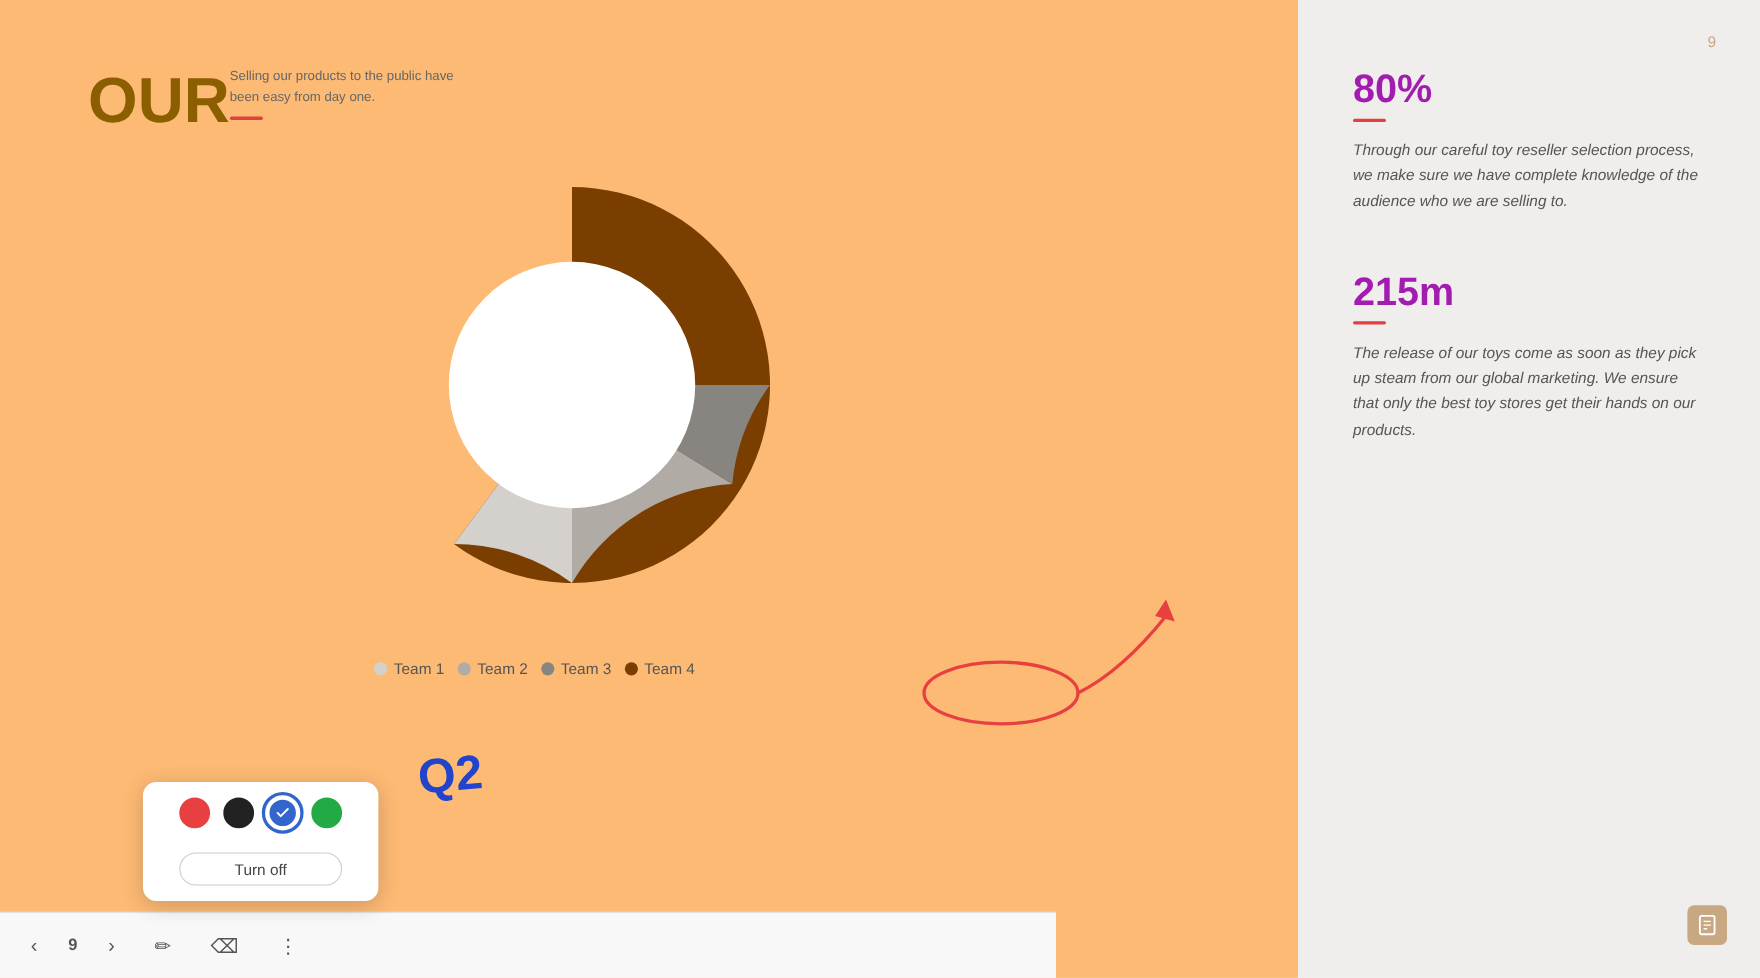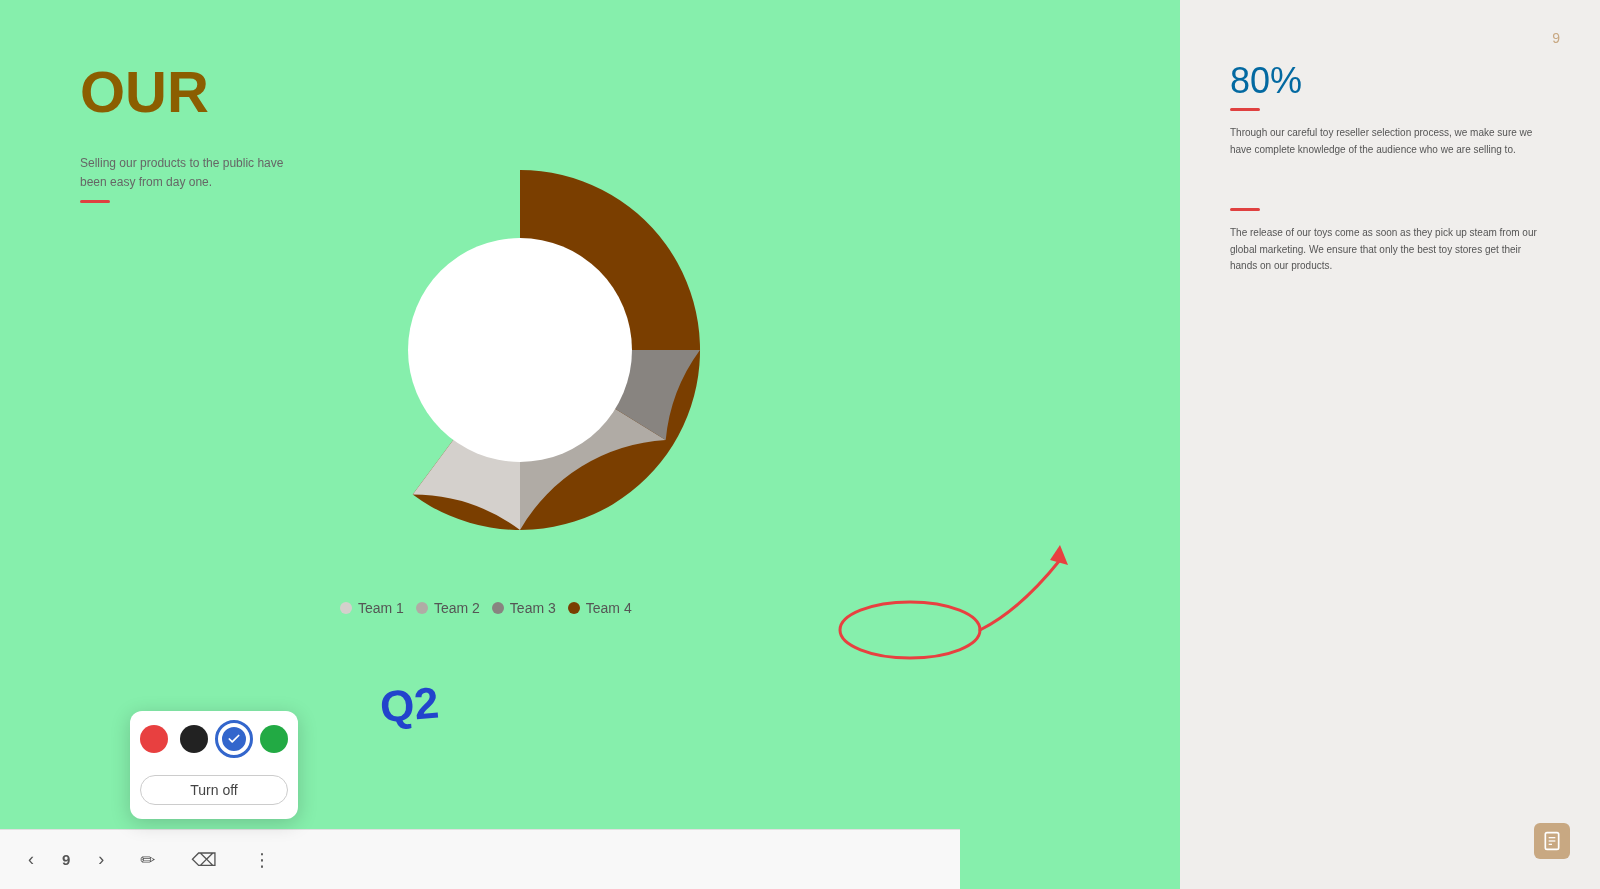"OUR" .slide-area { background: #86efac -> #fdba74; flex-direction: column -> row }
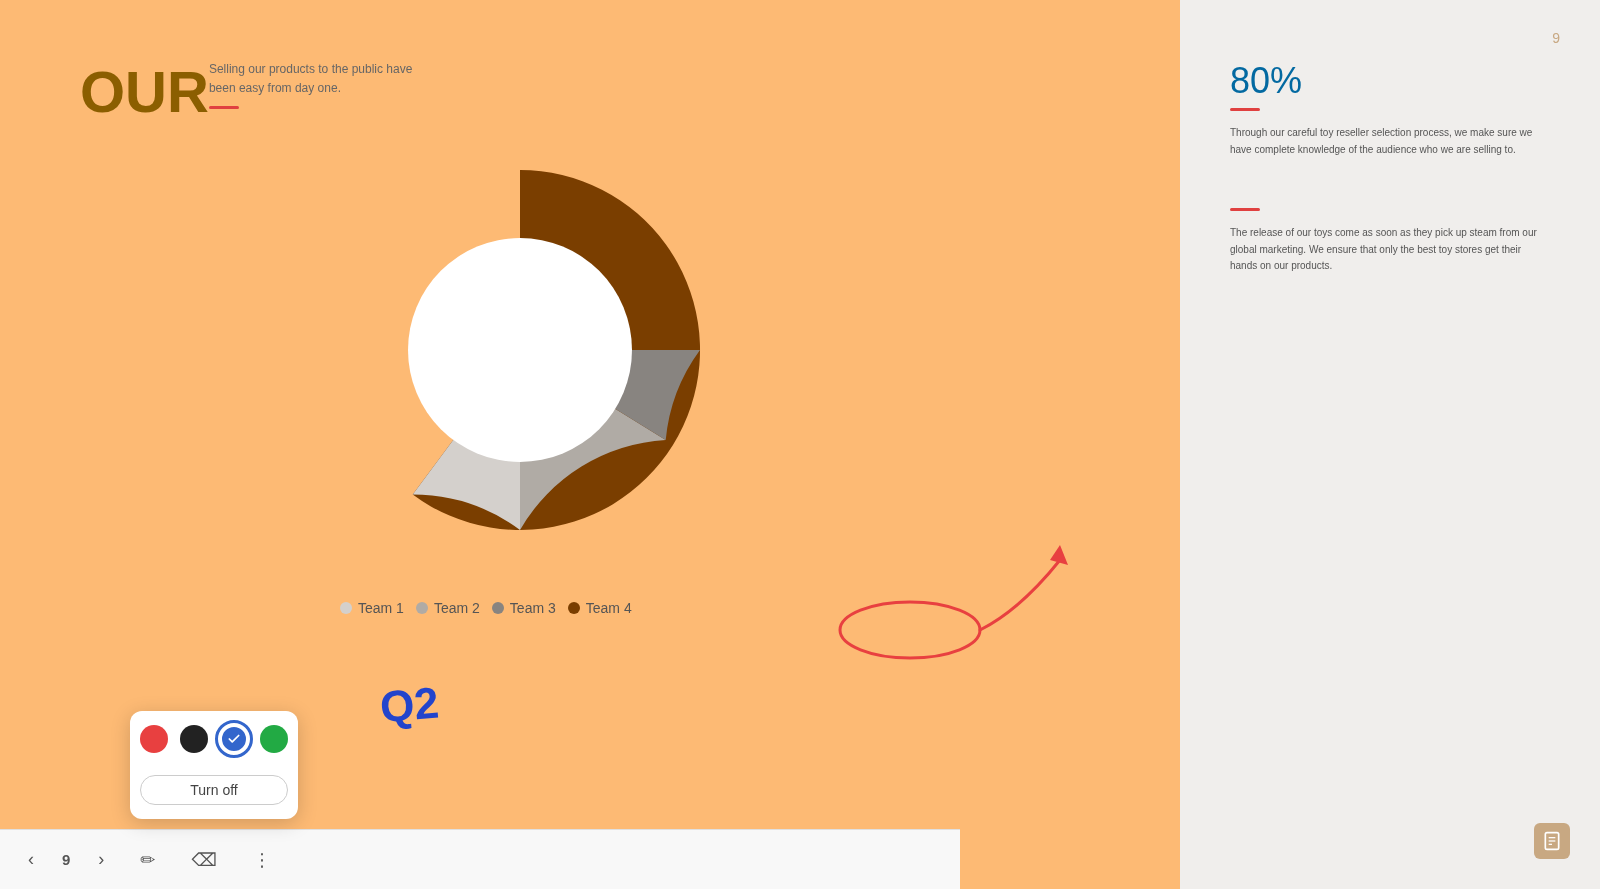"80%" .stat-value { color: #0369a1 -> #a21caf; font-weight: 400 -> 700 }
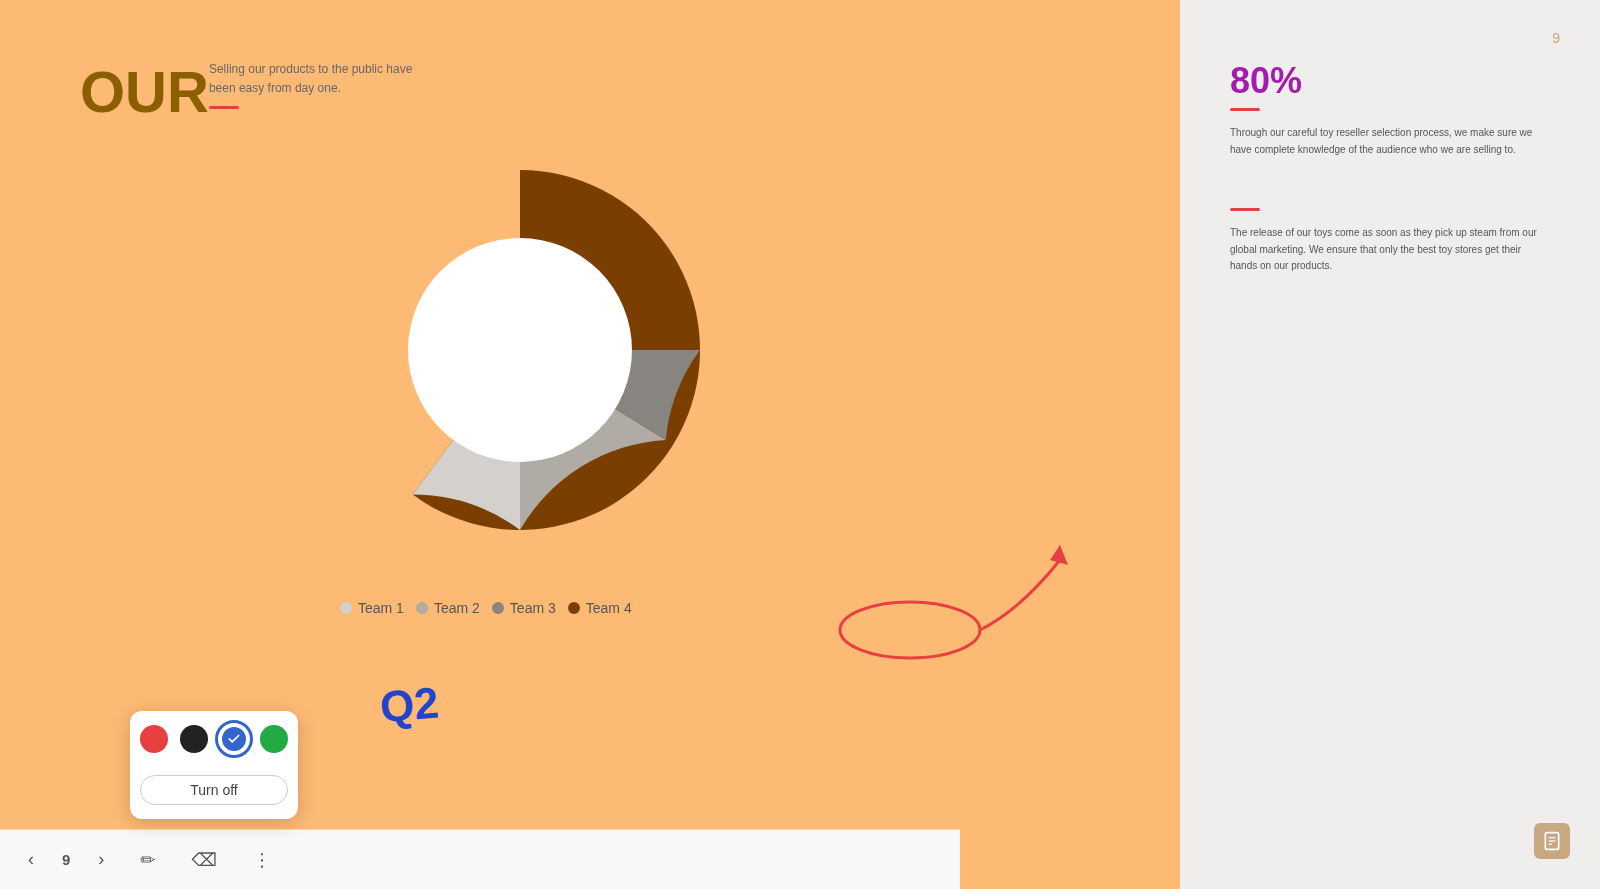"Through our careful toy reseller" .stat-description { font-size: 10px -> 14px; font-style: none -> italic }
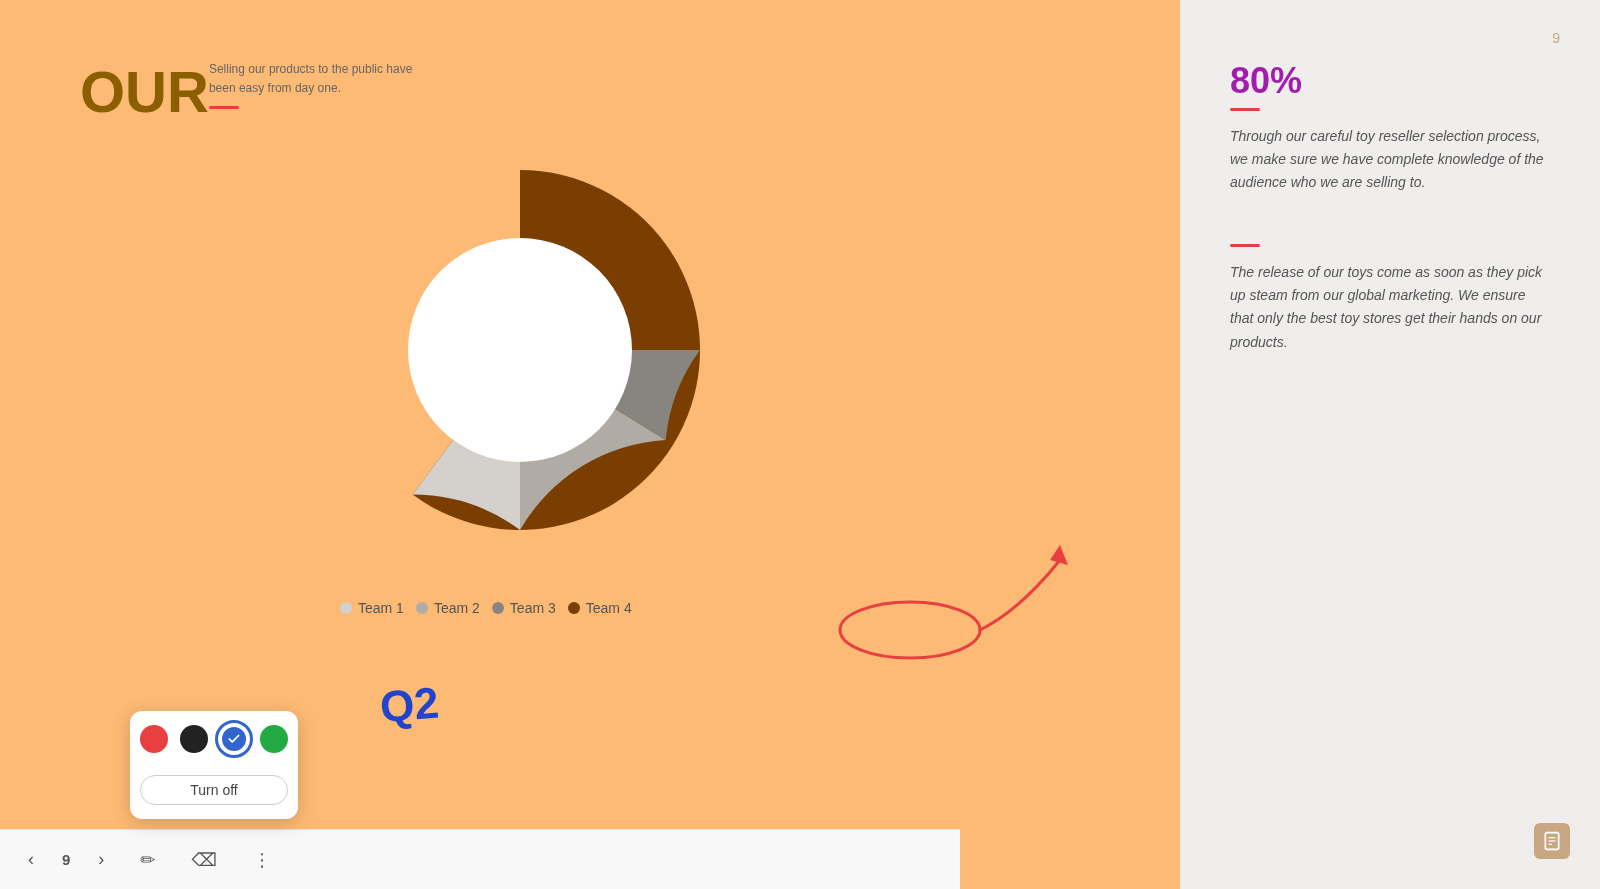"215m" div.stat-value { html: none -> <div>215m</div> }
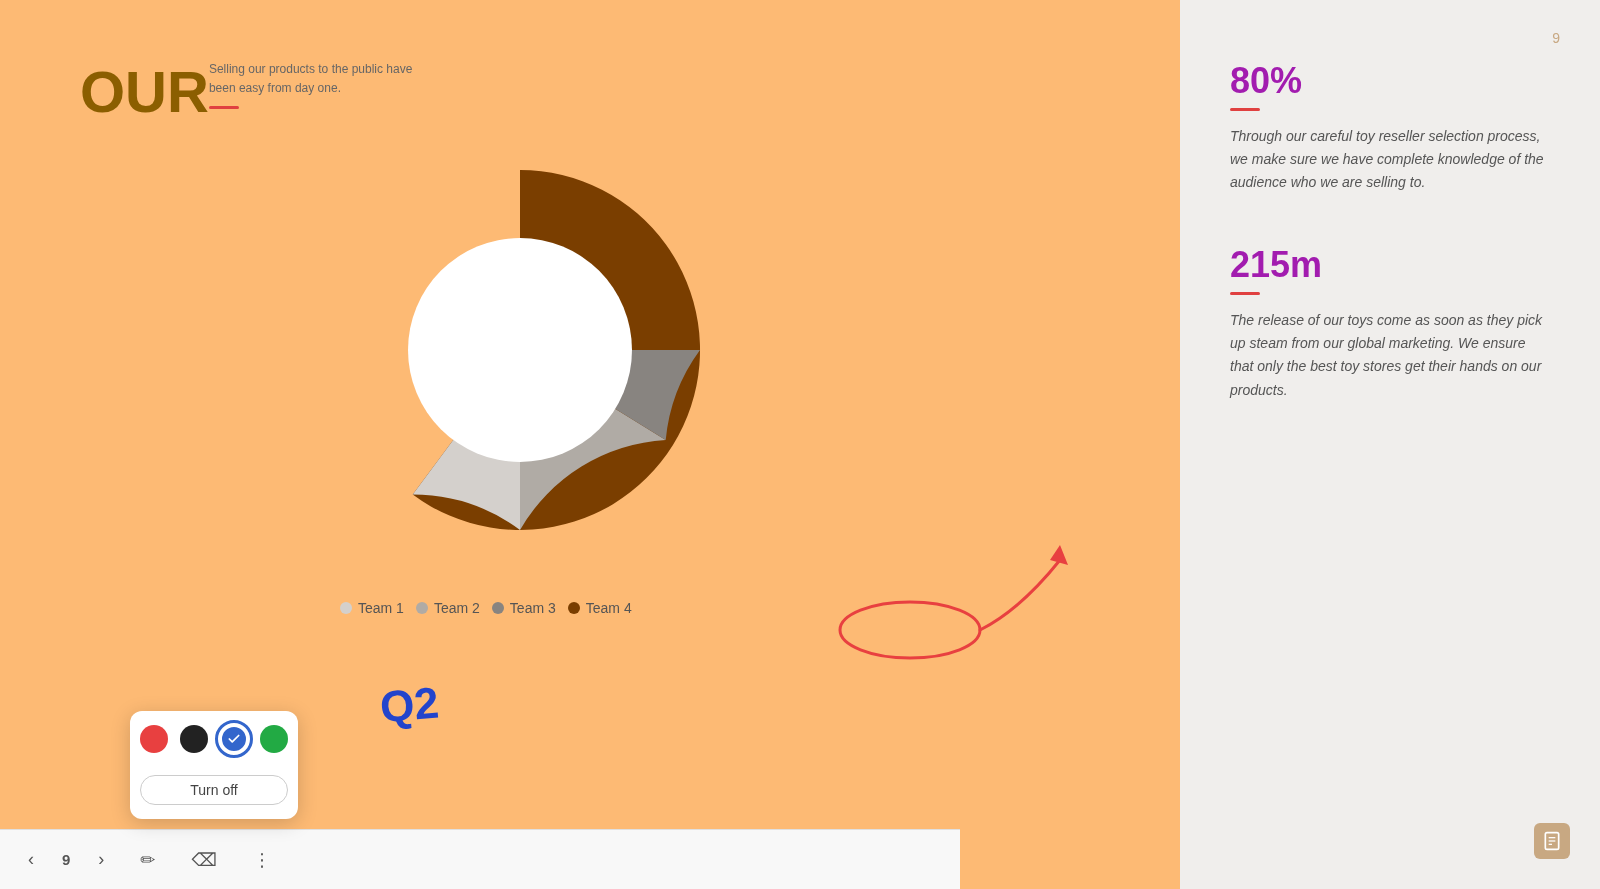"Turn off" .color-picker { padding: 14px 10px -> 14px 33px }
